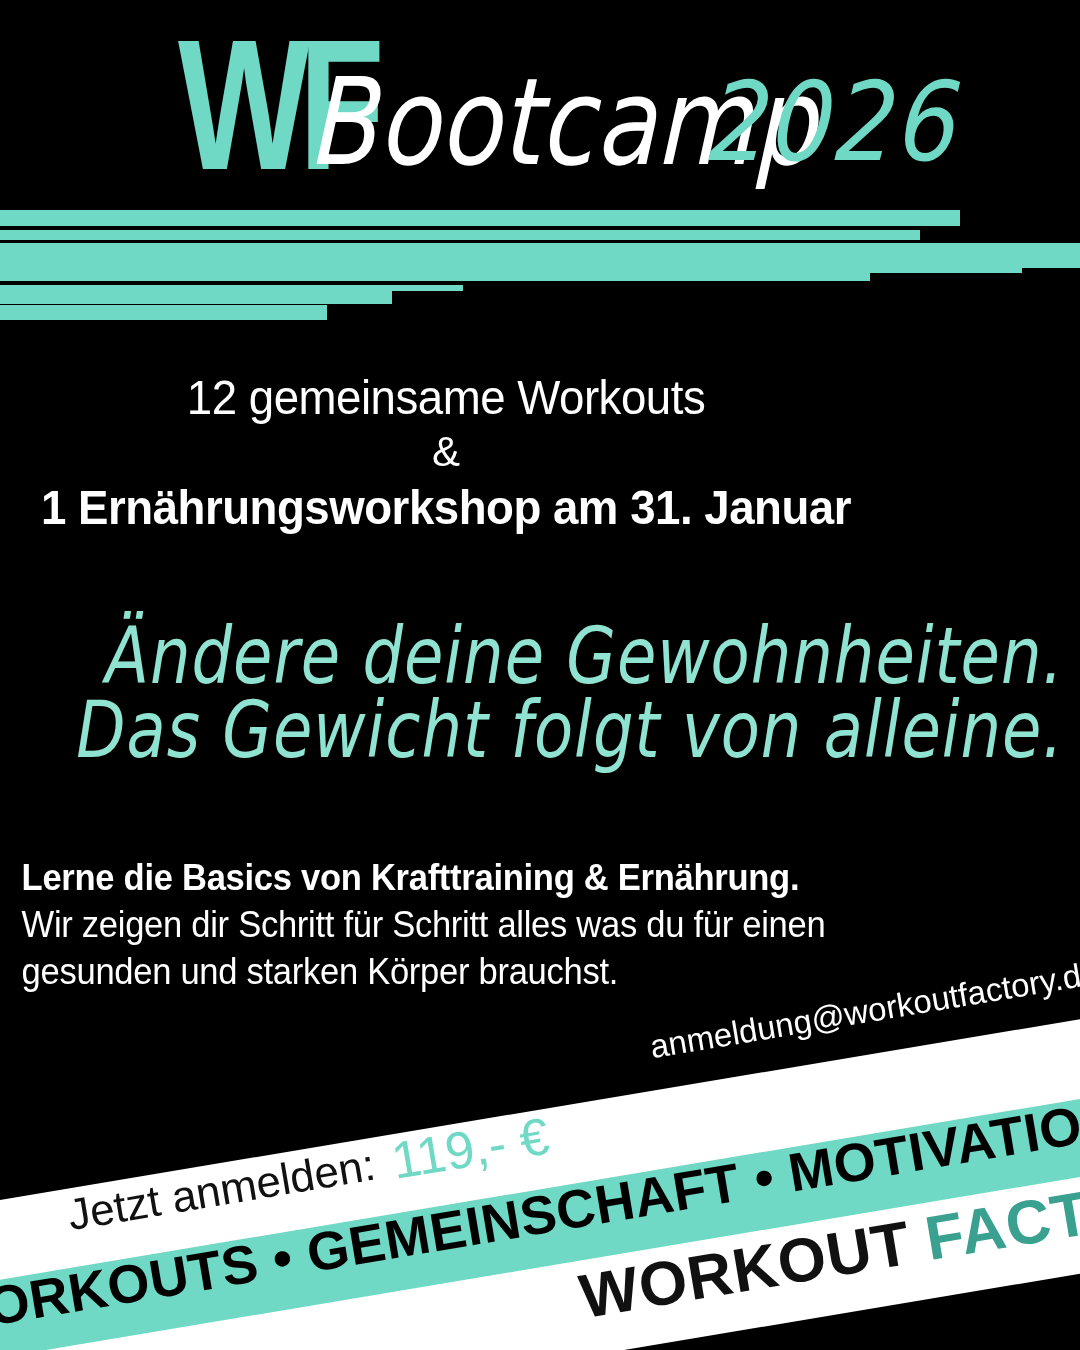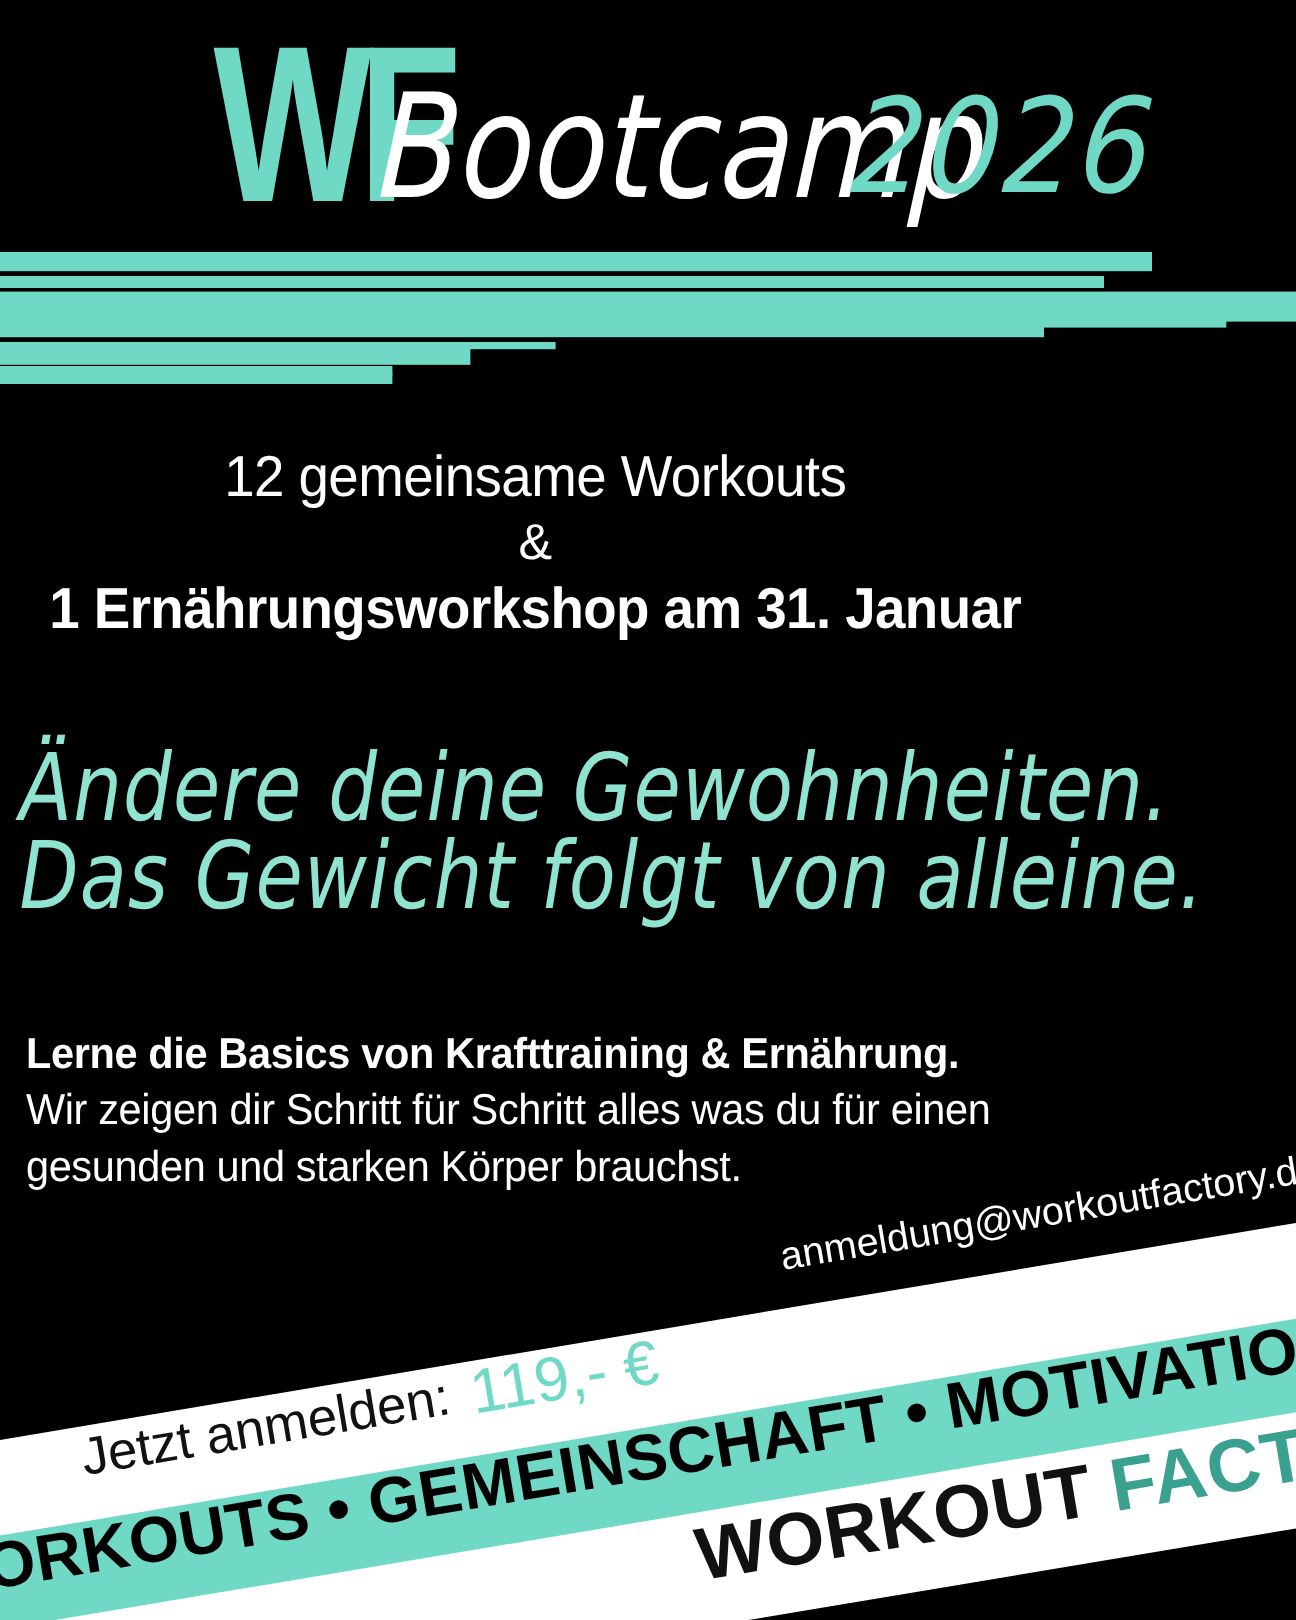"Ändere deine Gewohnheiten." #tagline { text-align: left -> right }
